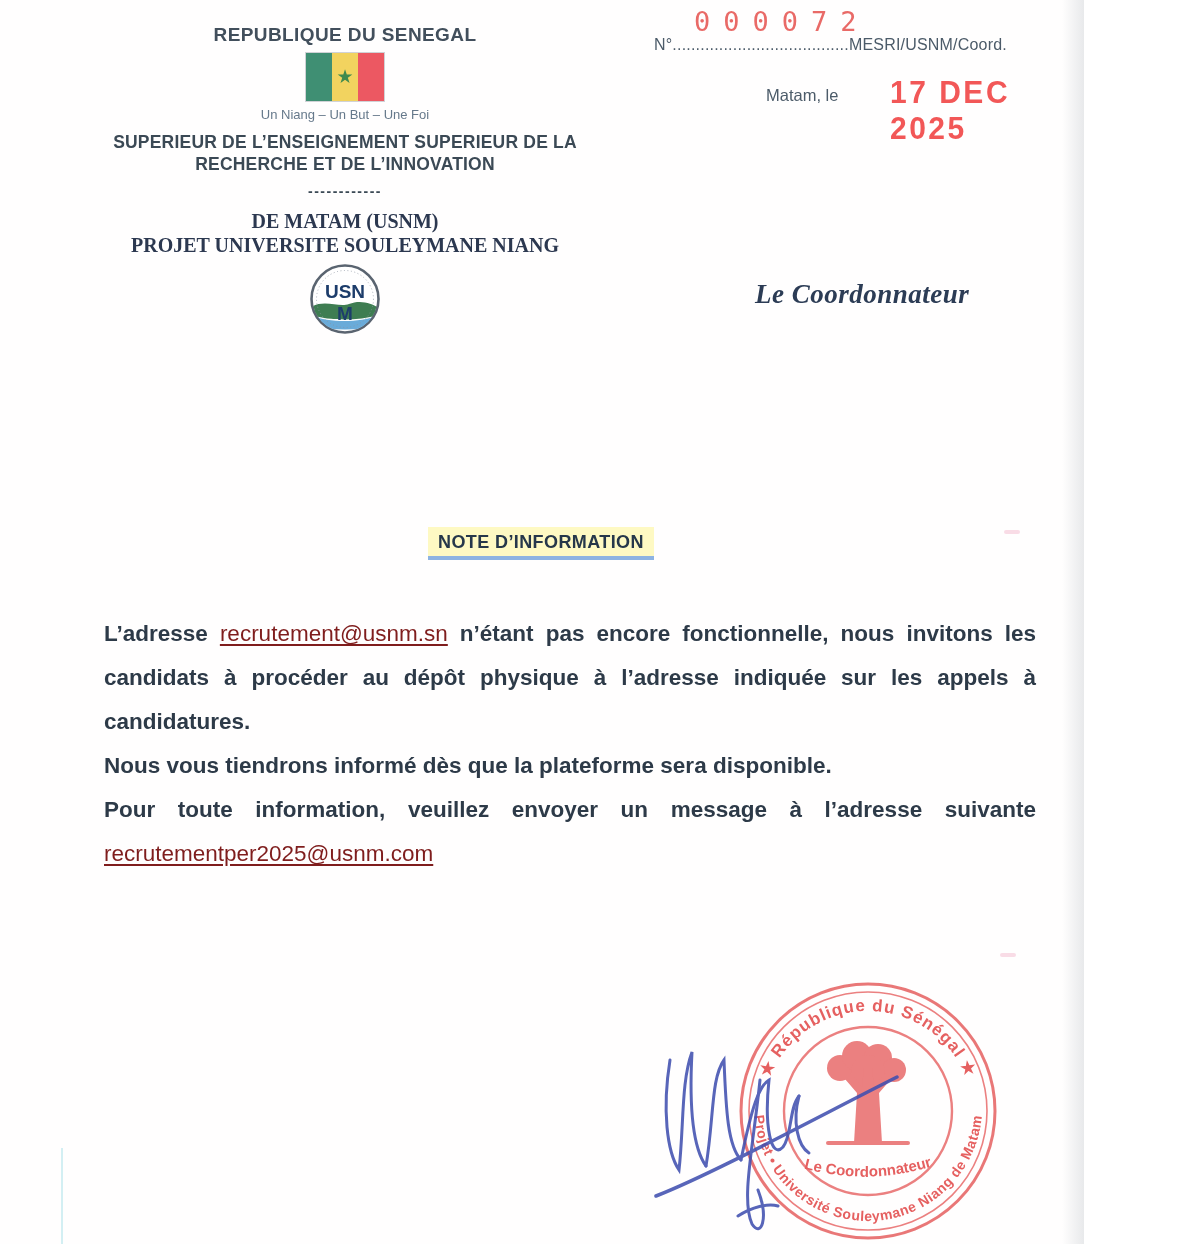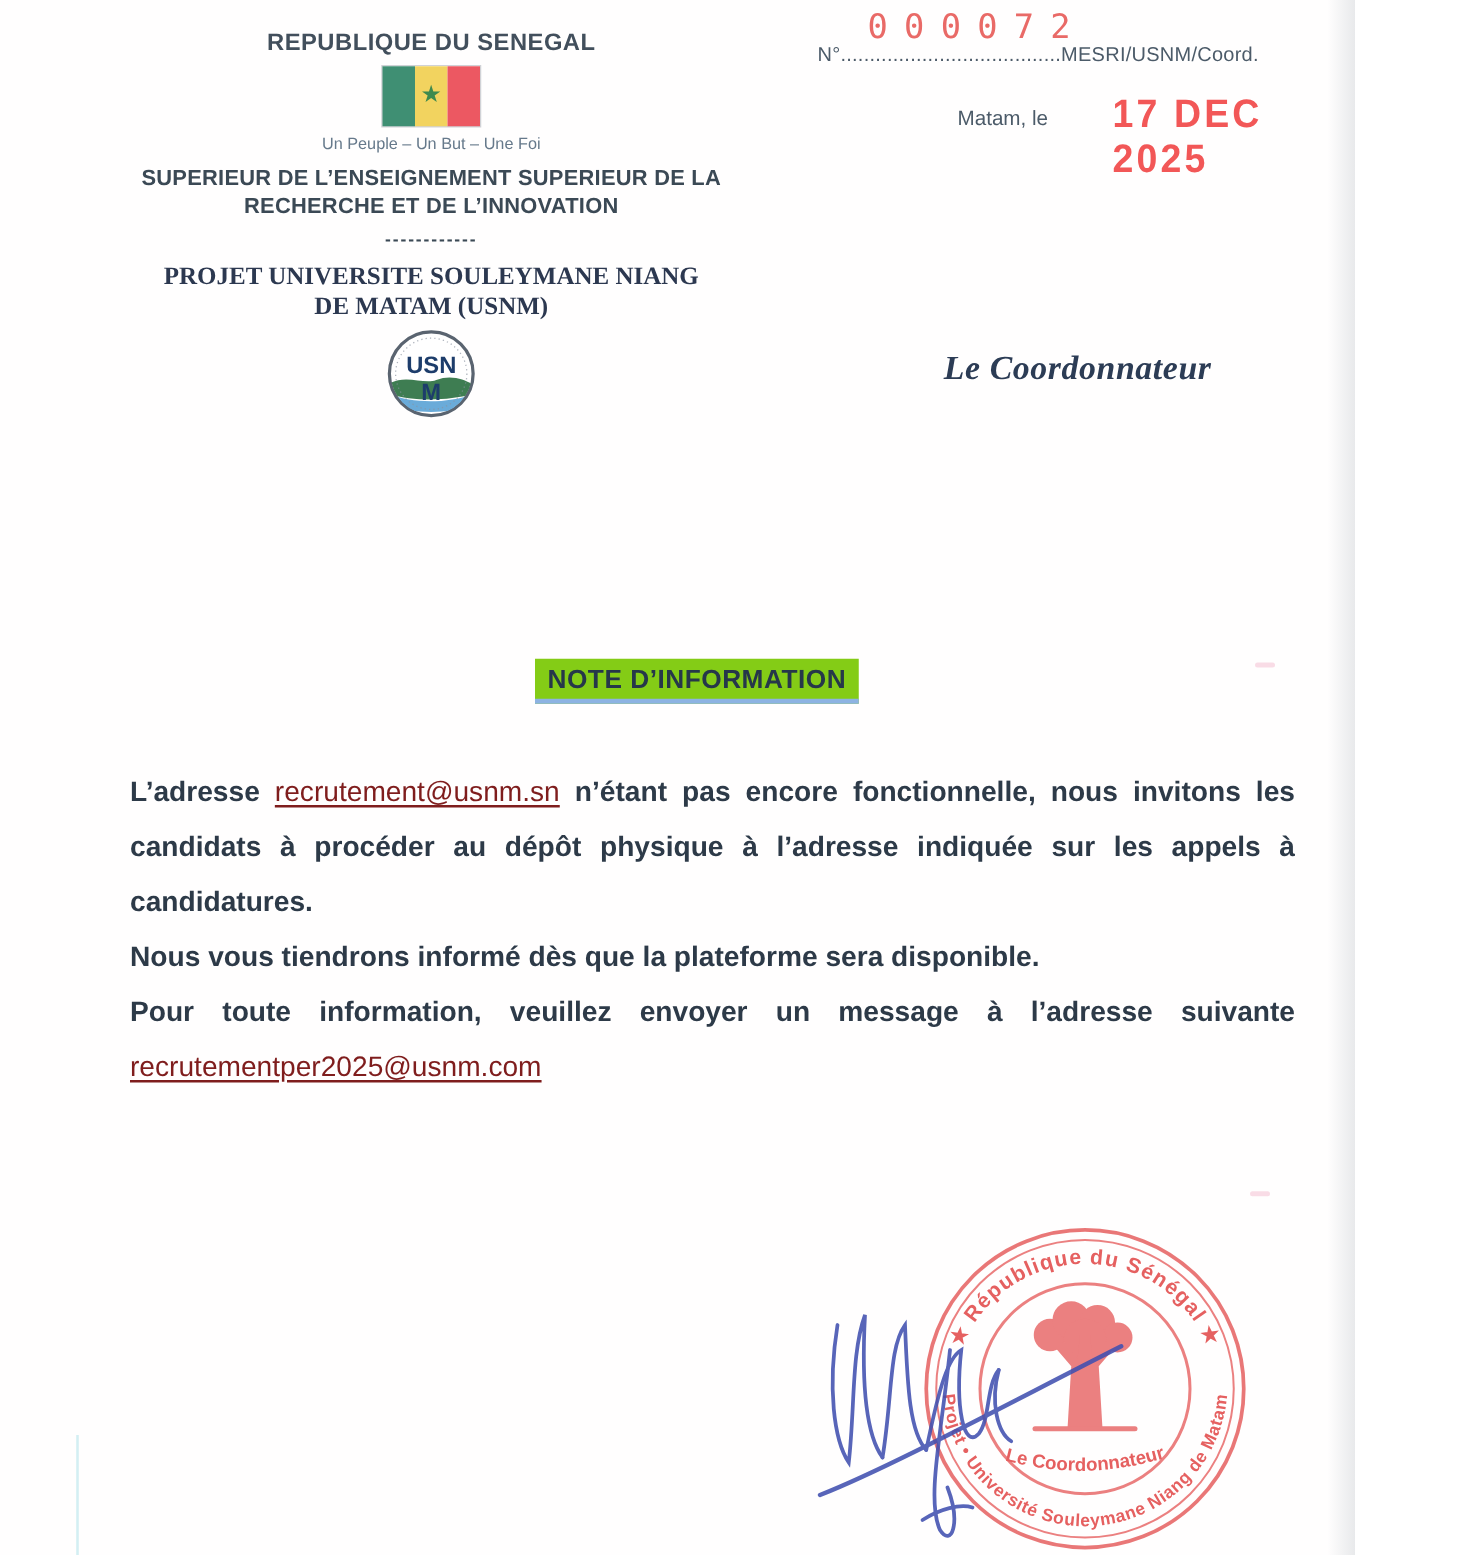"Un Peuple – Un But" div.motto { text: Peuple -> Niang }
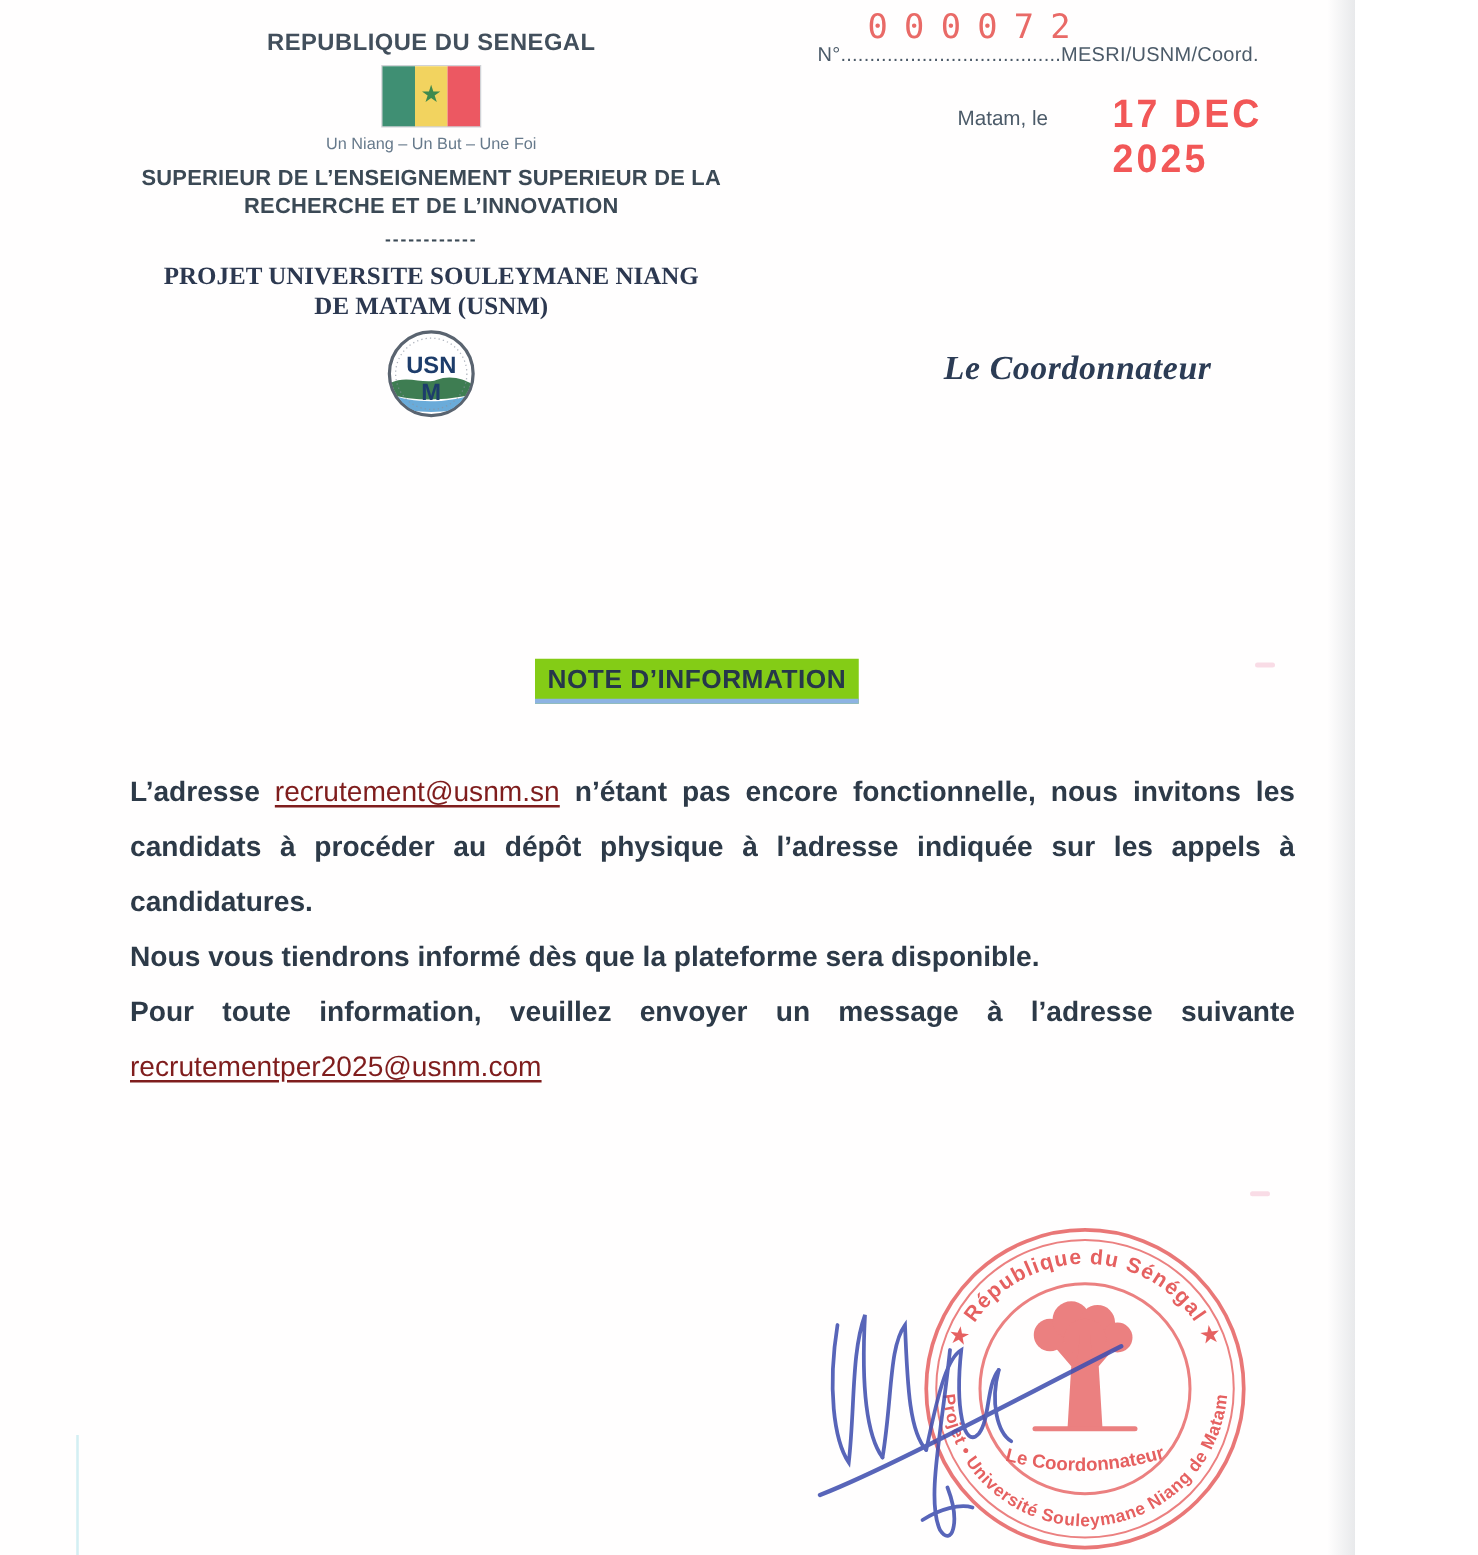"PROJET UNIVERSITE SOULEYMANE NIANG" div { order: before "DE MATAM (USNM)" -> after "DE MATAM (USNM)" }
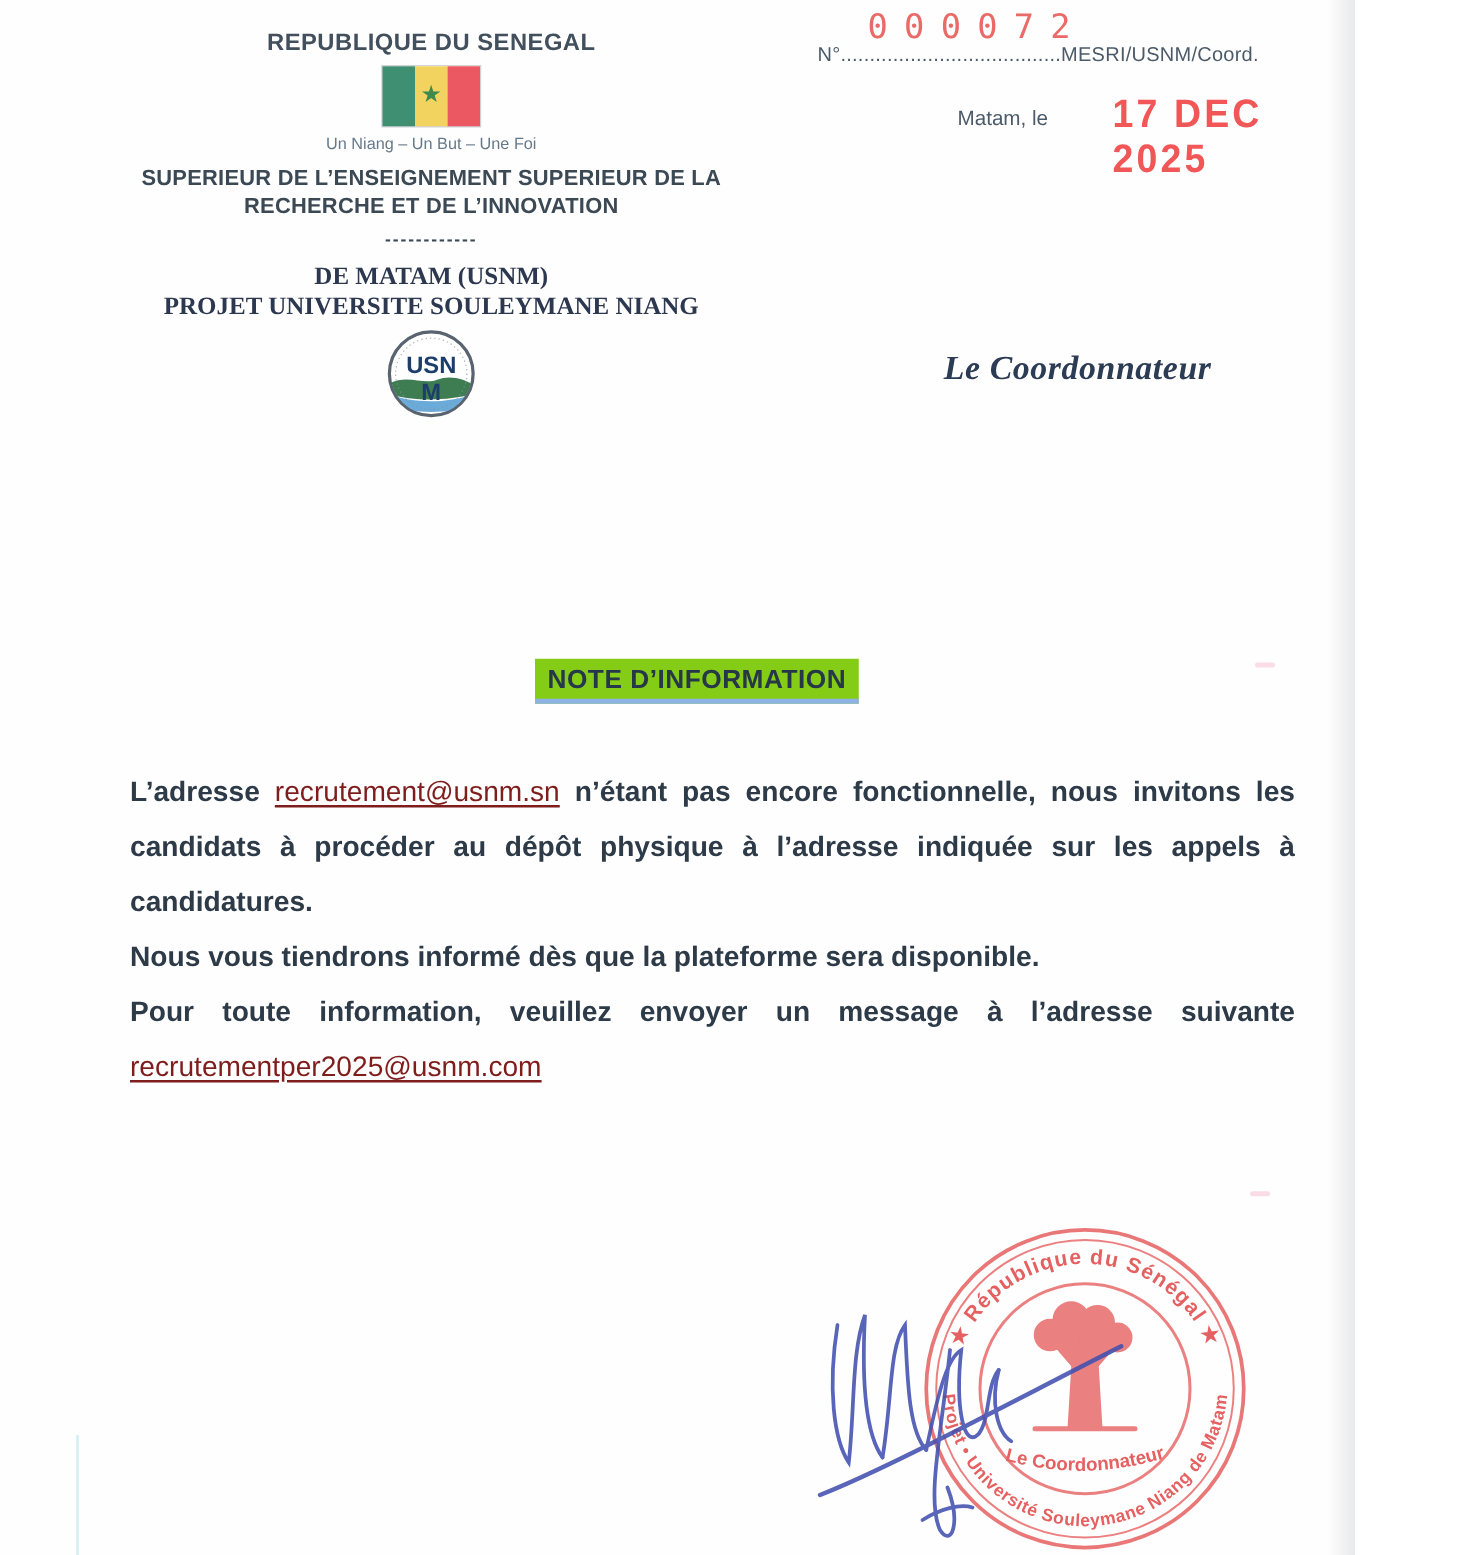"NOTE D’INFORMATION" .note-title { background: #84cc16 -> #fef9c3; font-size: 21px -> 18px }
